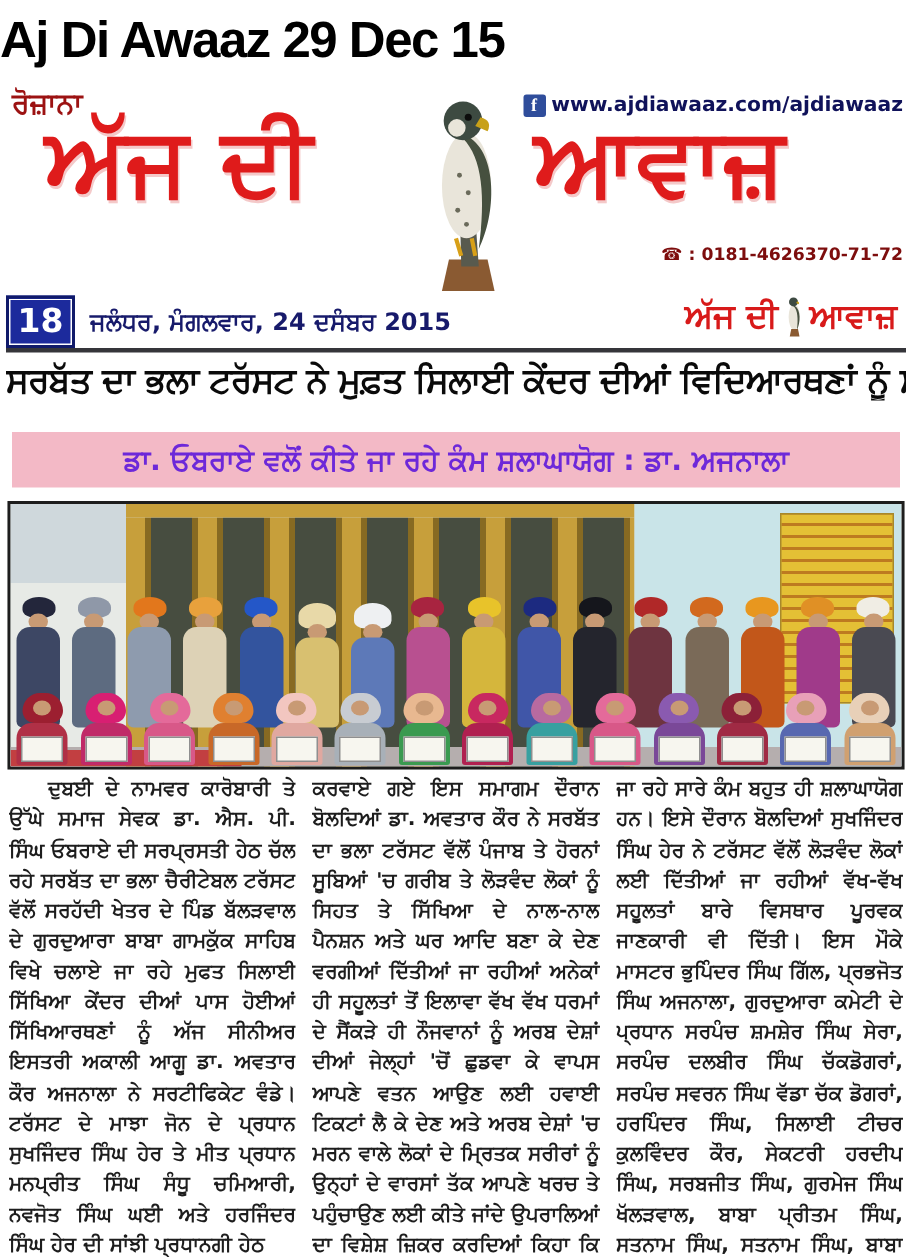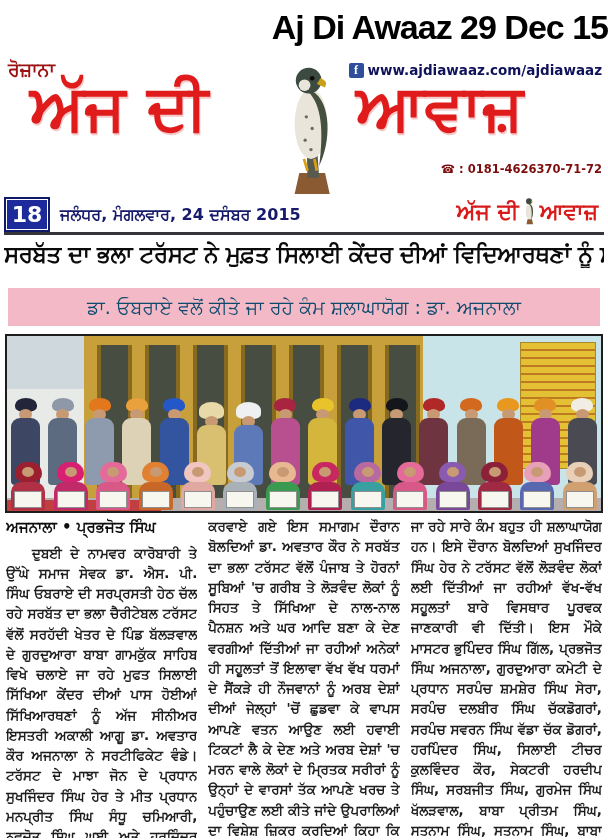"Aj Di Awaaz 29 Dec" .top-title { text-align: right -> left }
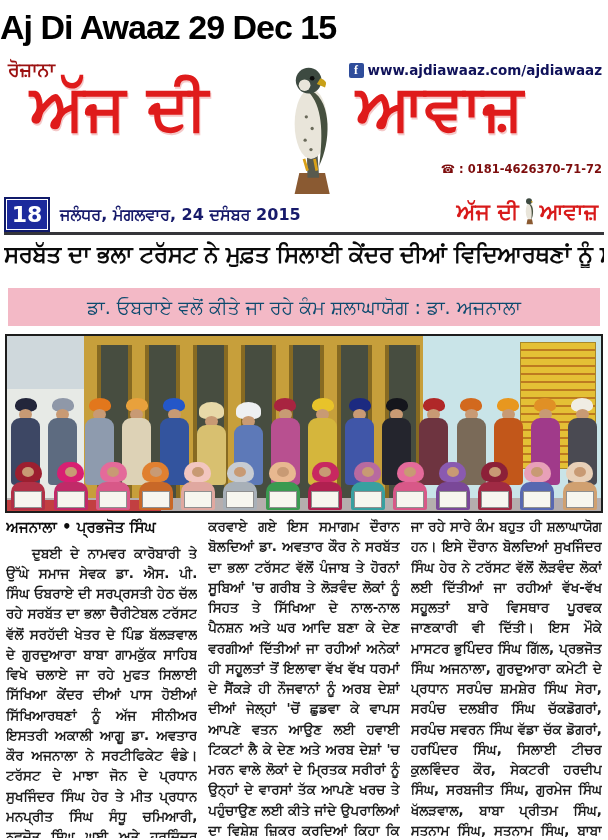"ਡਾ. ਓਬਰਾਏ ਵਲੋਂ ਕੀਤੇ ਜਾ" .subhead { color: #0c4a6e -> #6d28d9; font-weight: 400 -> 700 }
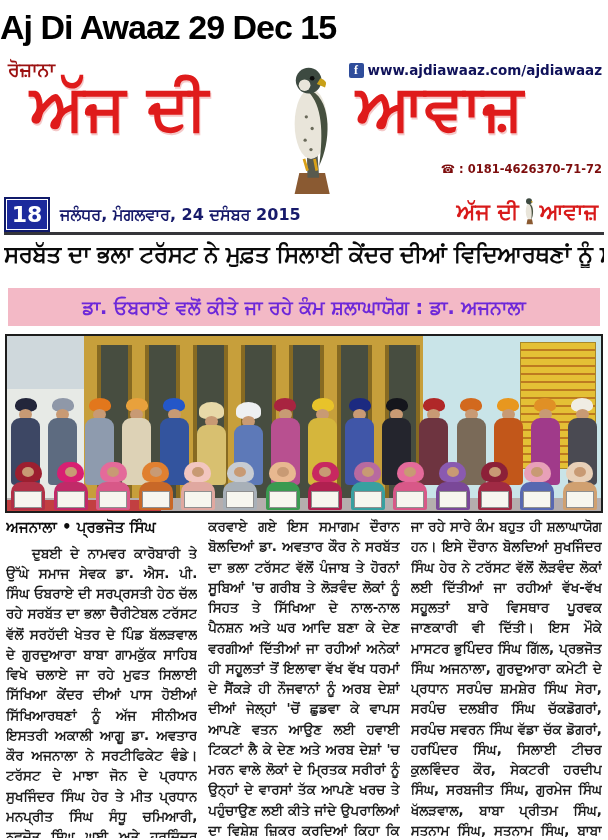"ਅਜਨਾਲਾ • ਪ੍ਰਭਜੋਤ ਸਿੰਘ" div.byline { html: <div>ਅਜਨਾਲਾ • ਪ੍ਰਭਜੋਤ ਸਿੰਘ</div> -> none }
